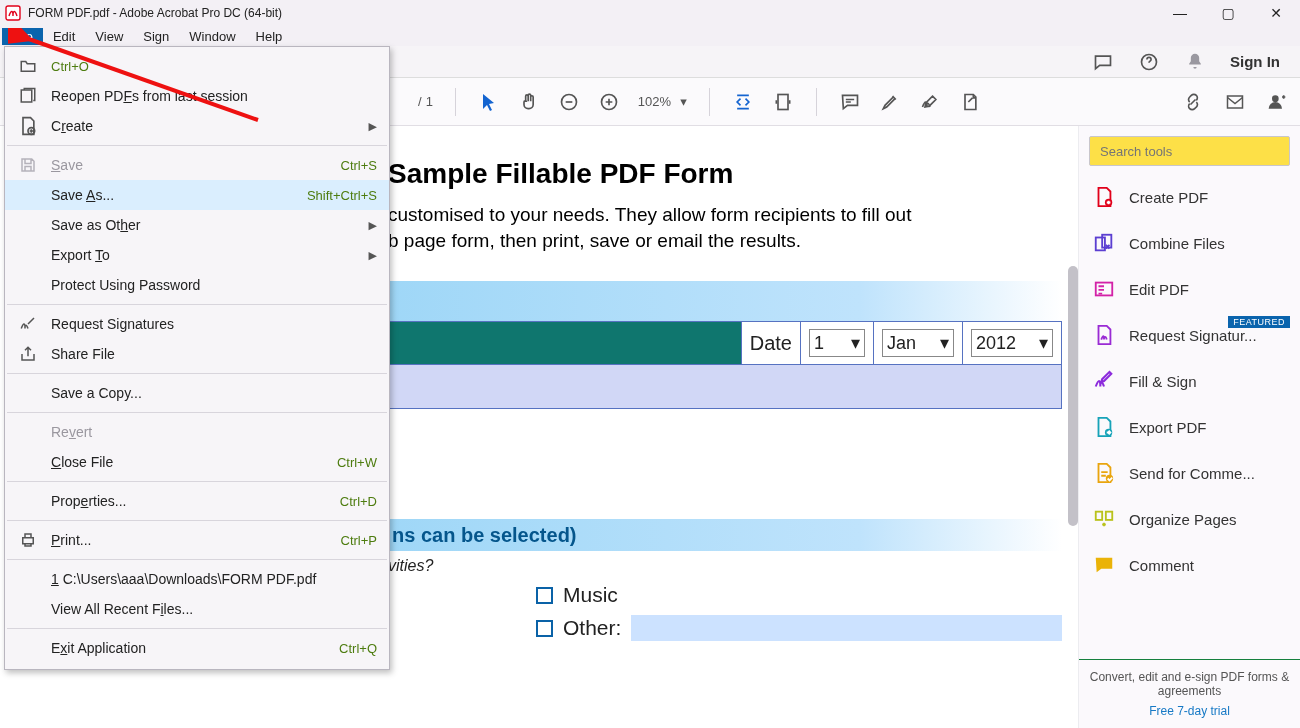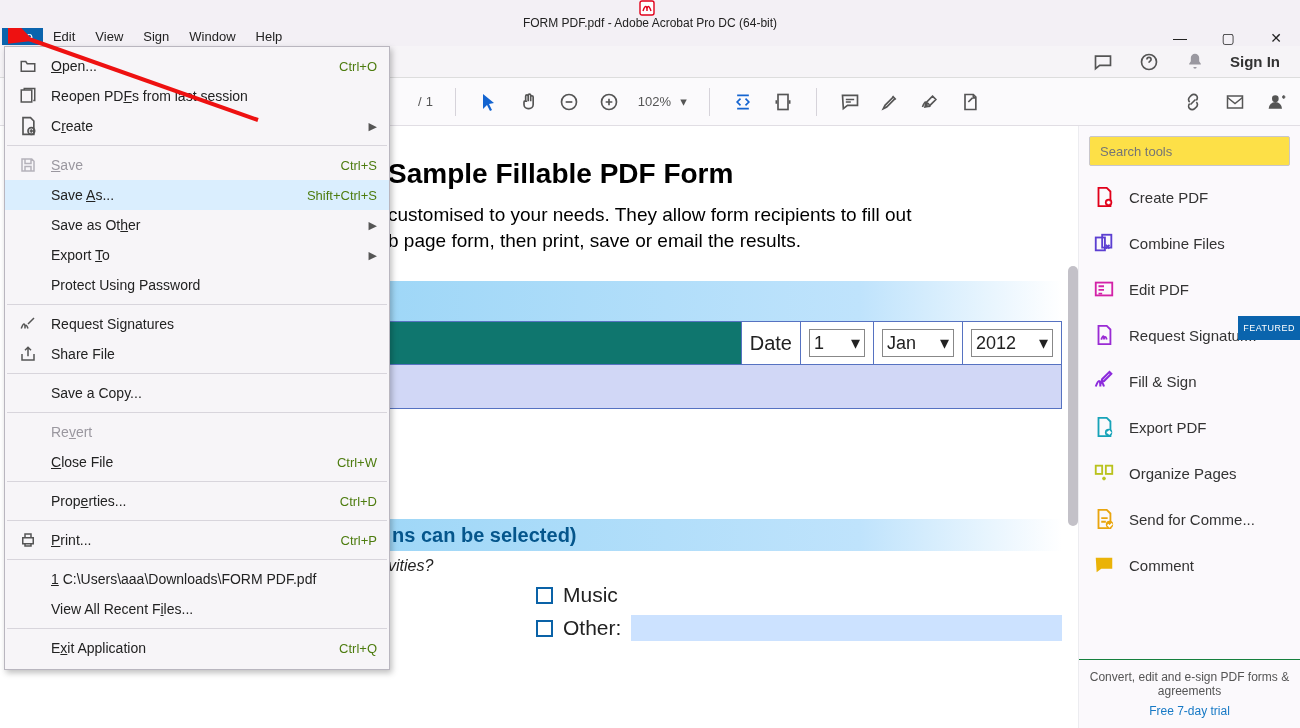"FORM PDF.pdf - Adobe Acrobat" .titlebar { flex-direction: column -> none }
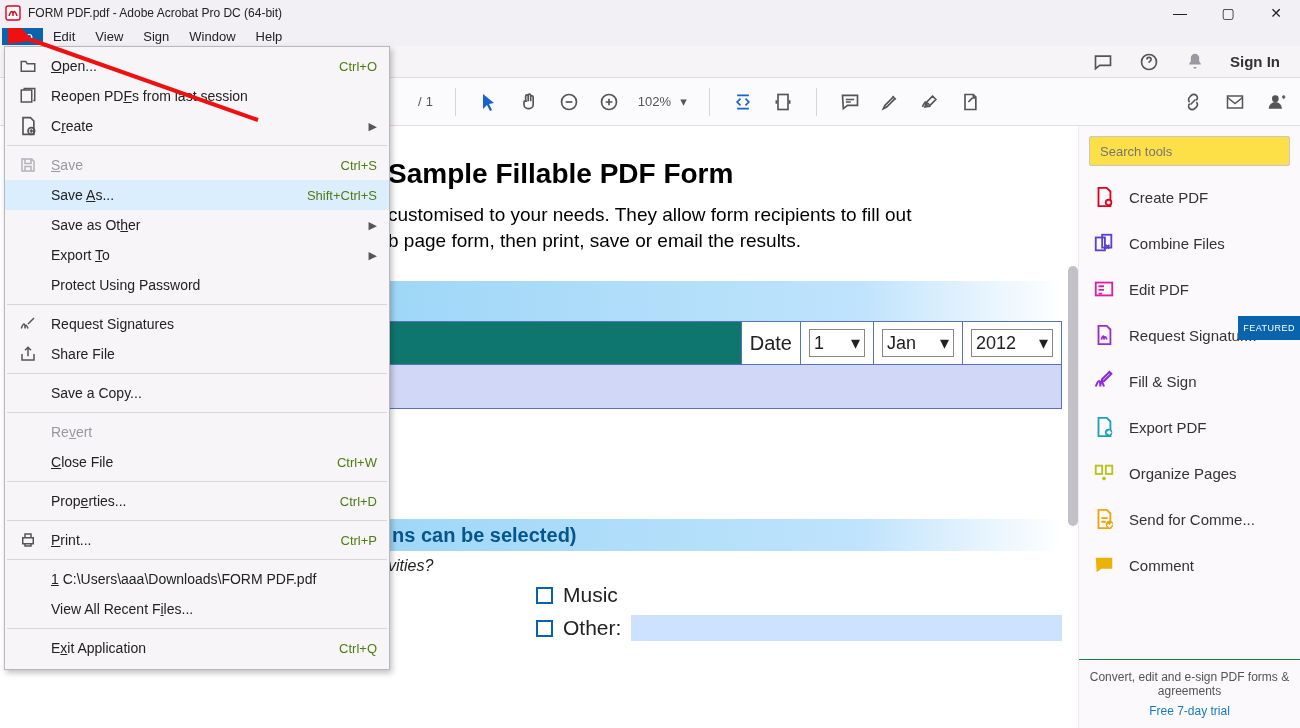"Open..." span.fi-label { html: <span><u>O</u><span>pen...</span></span> -> none }
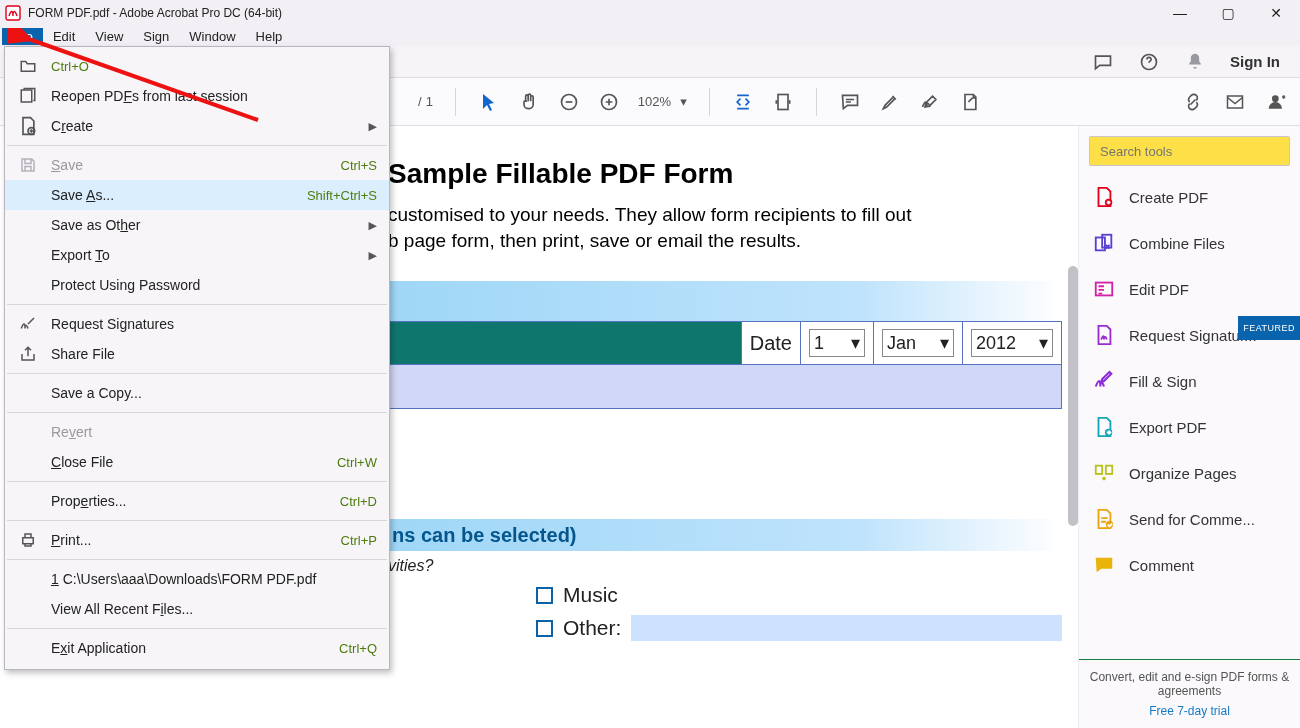"FEATURED" .right-panel .tool .badge { padding: 7px 5px -> 1px 5px; right: 0 -> 10px }
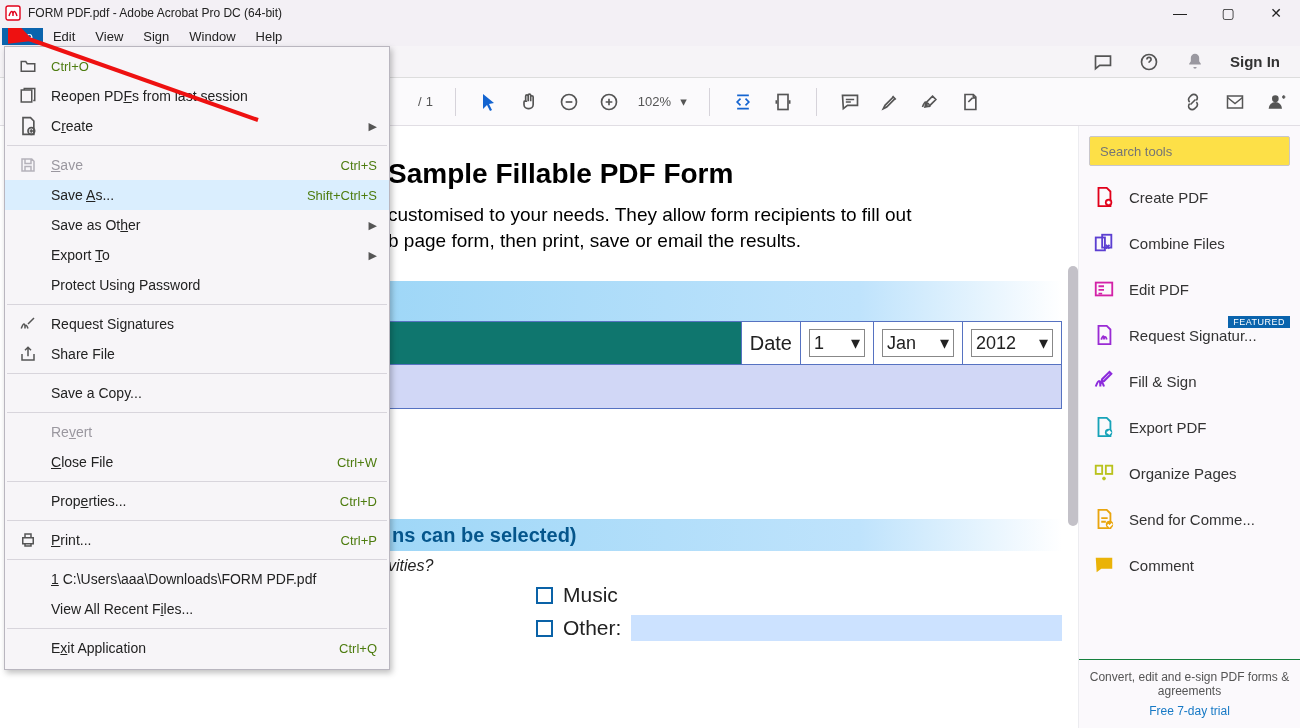"Organize Pages" div.tool { order: before "Send for Comme..." -> after "Send for Comme..." }
